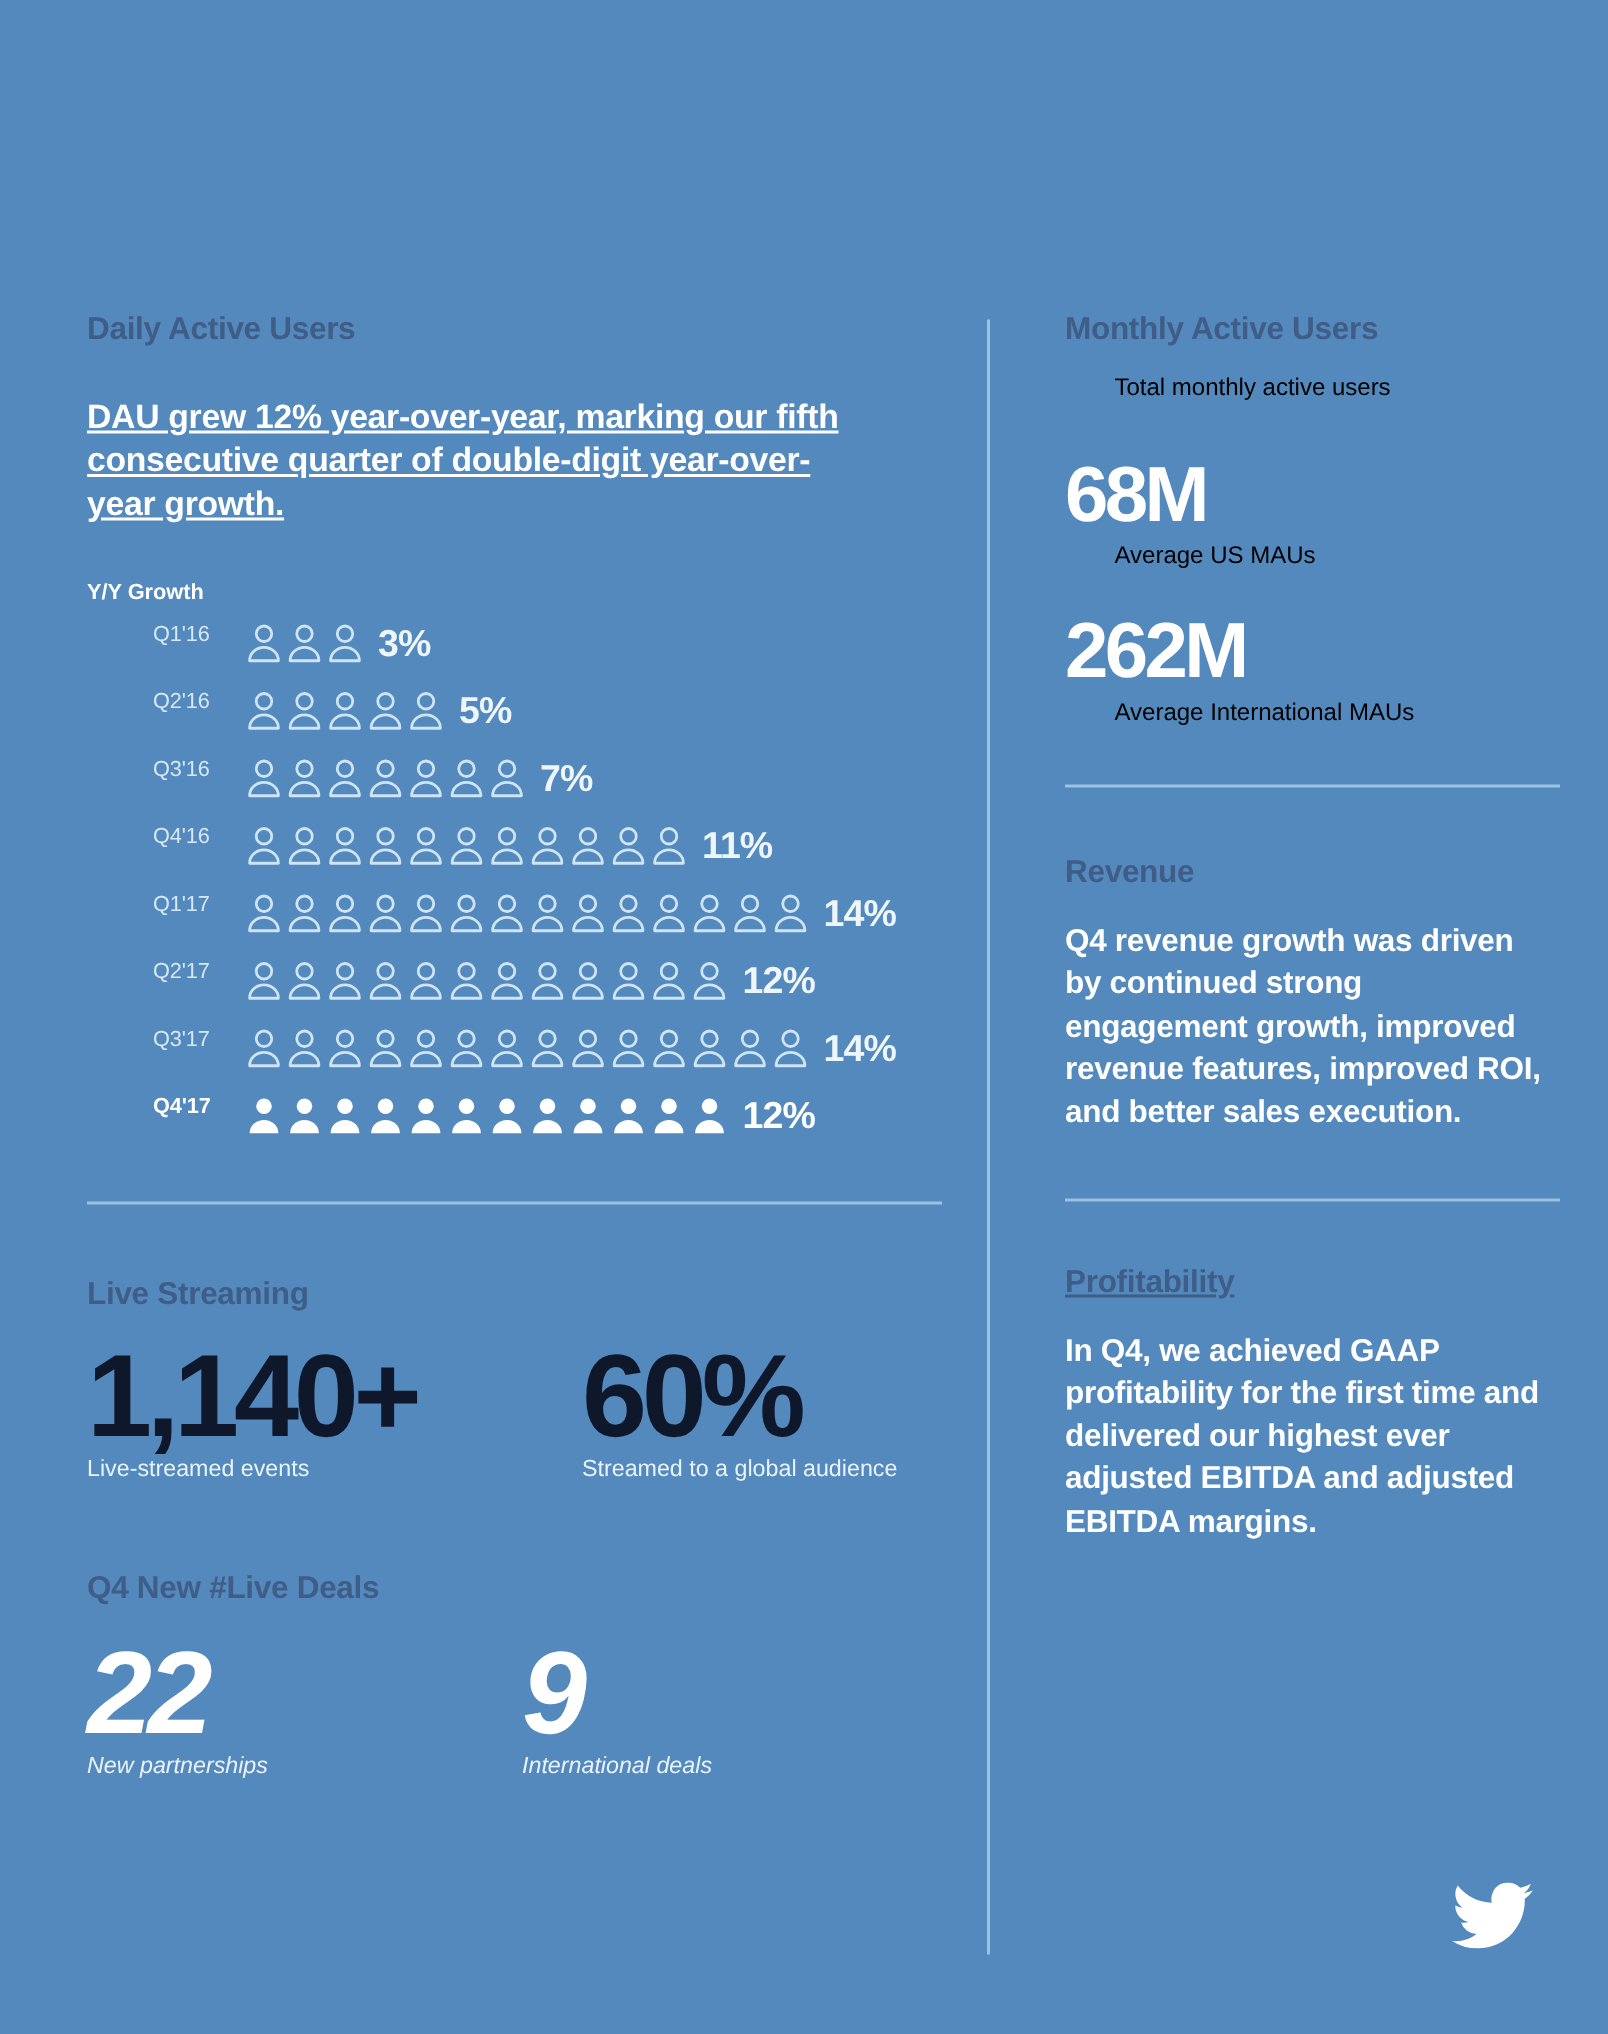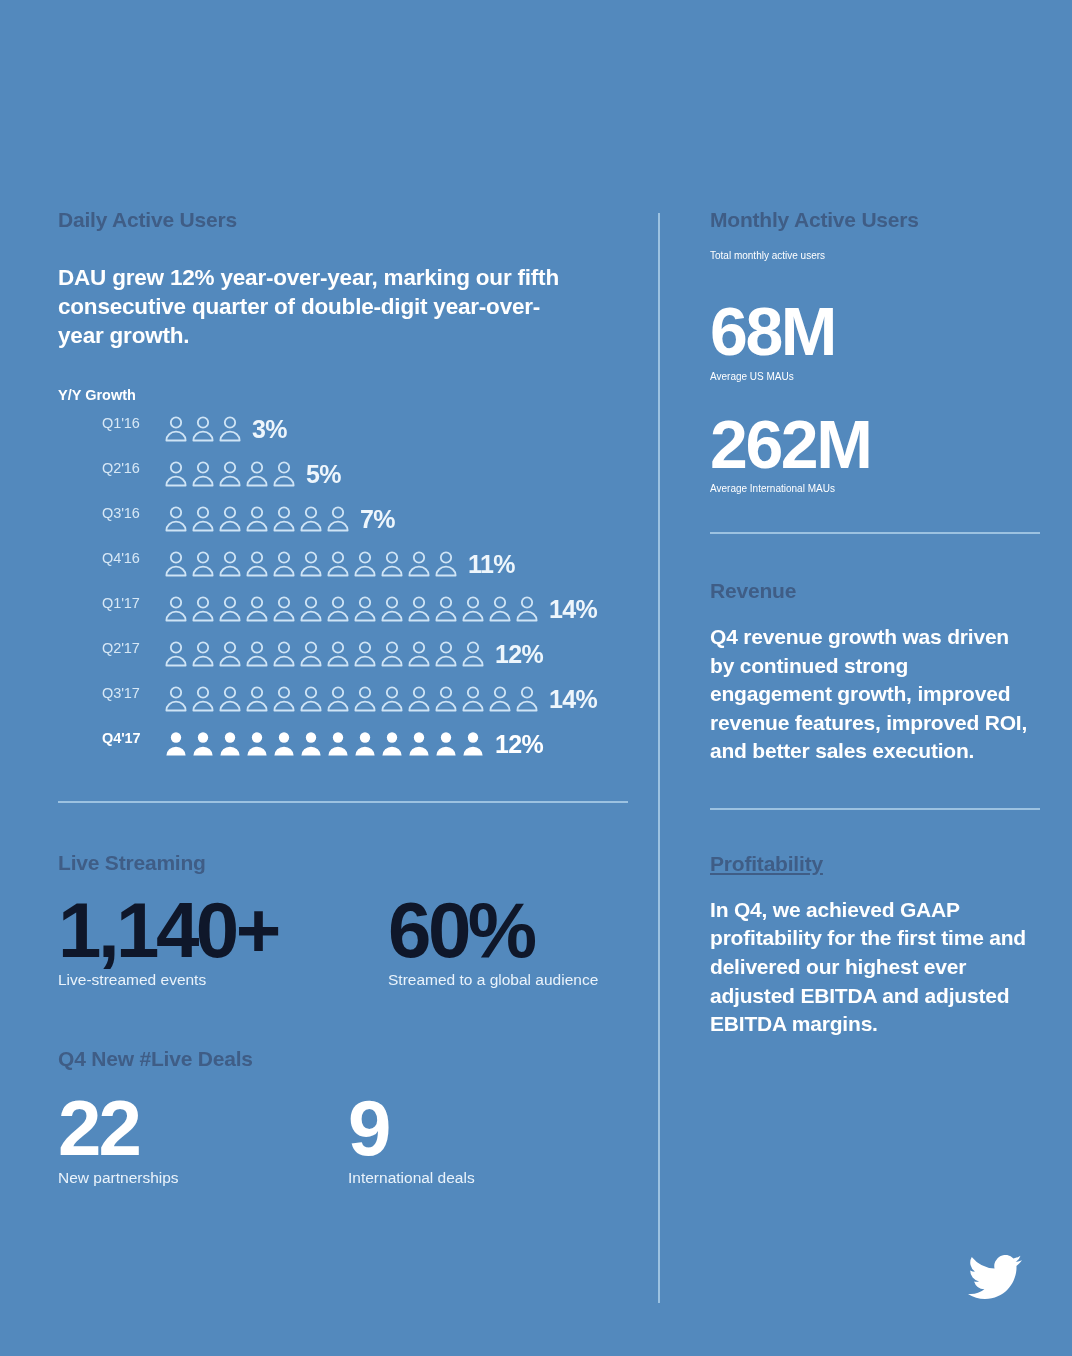"Total monthly active users" .stat-cap { color: #ffffff -> #000000; font-size: 10px -> 16px; margin-left: none -> 33px }
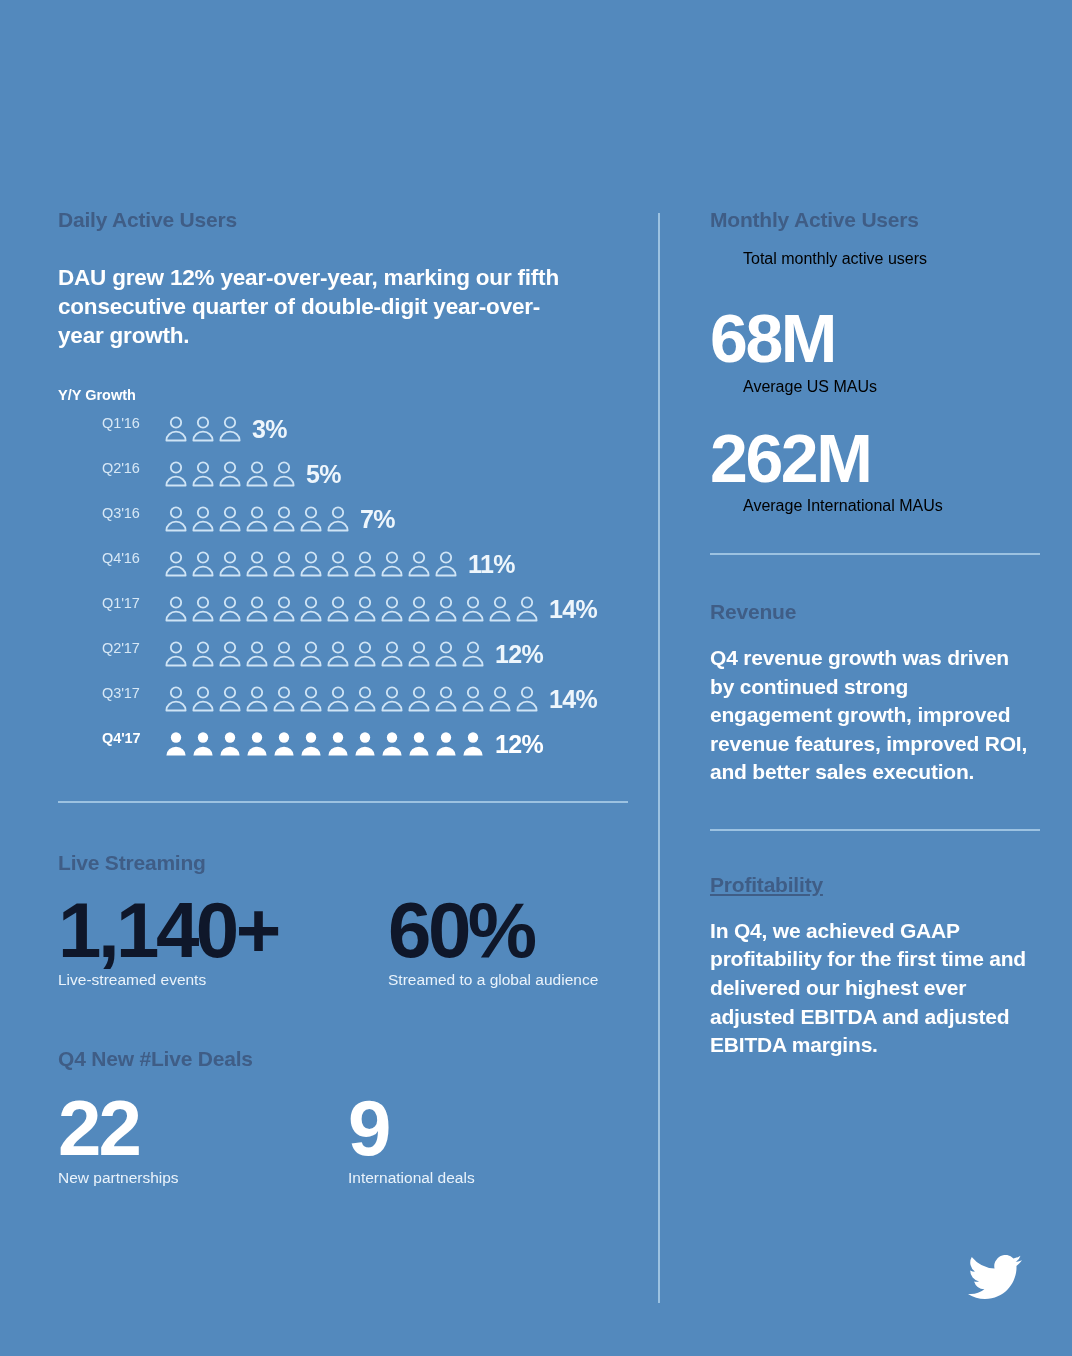"DAU grew 12% year-over-year, marking" div.lede { text-decoration: none -> underline }
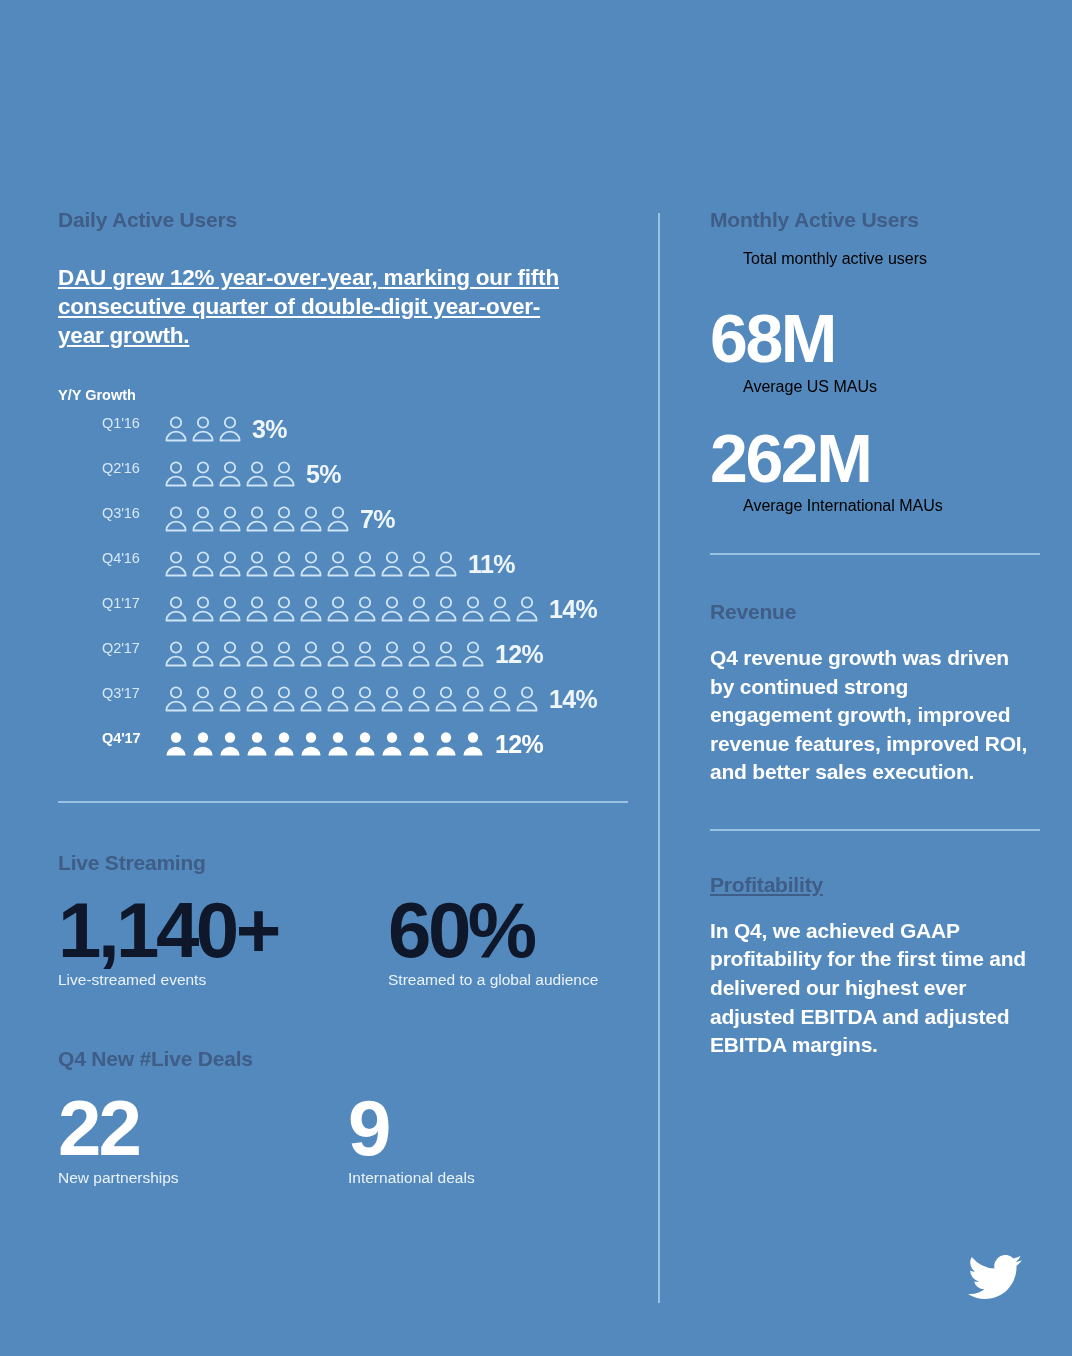"68M" .stat-mid { font-size: 68px -> 52px }
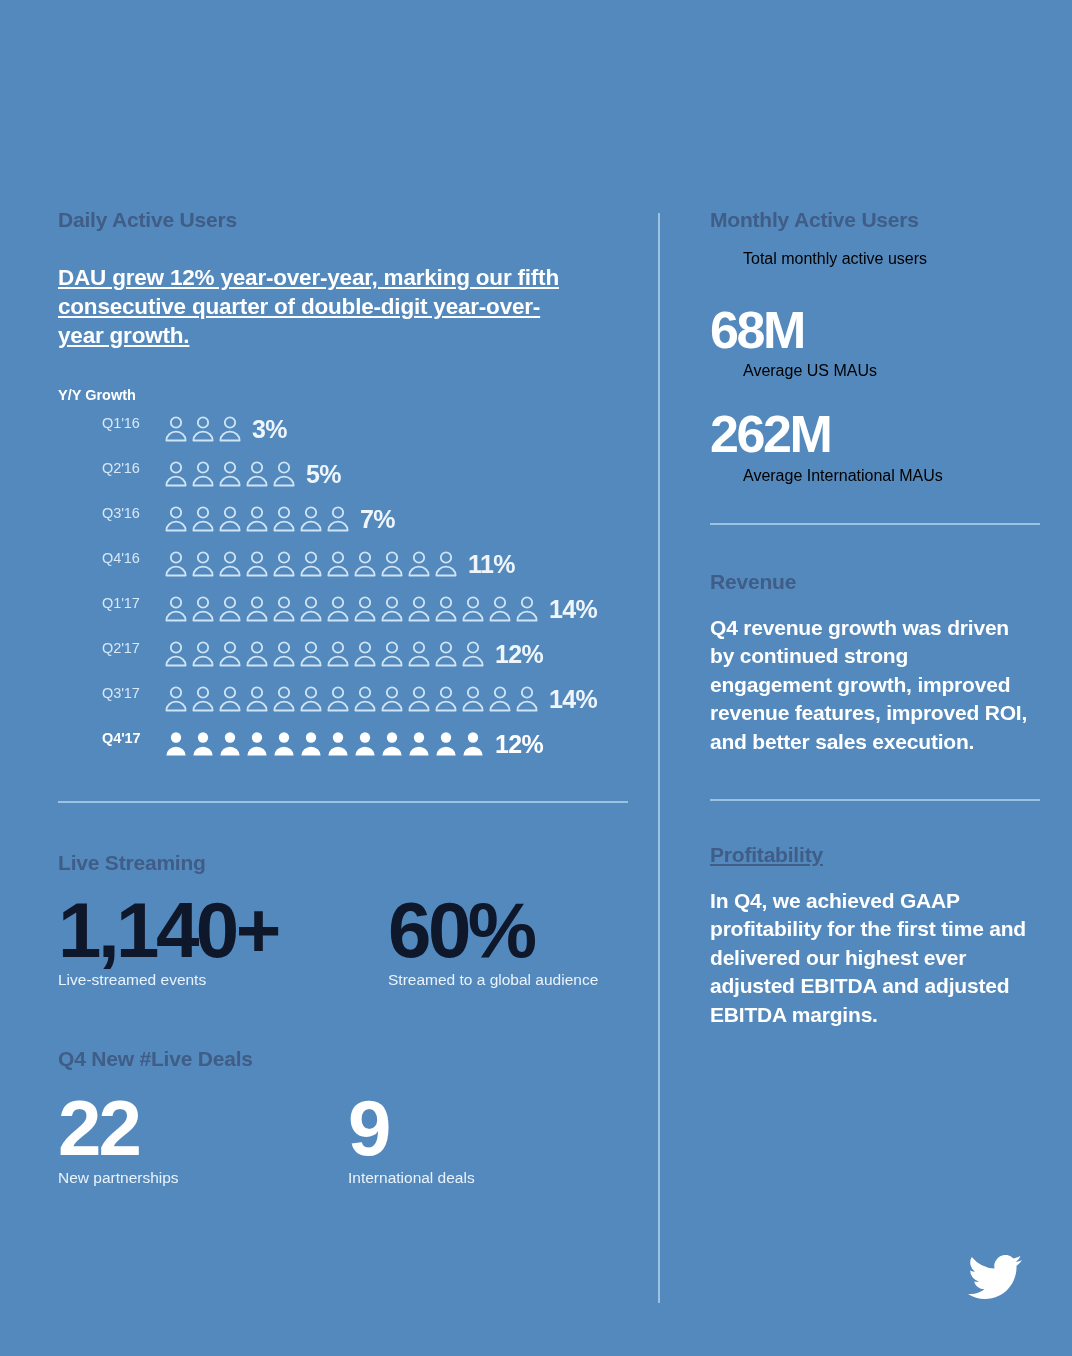"22" .deal-row { font-style: none -> italic }
